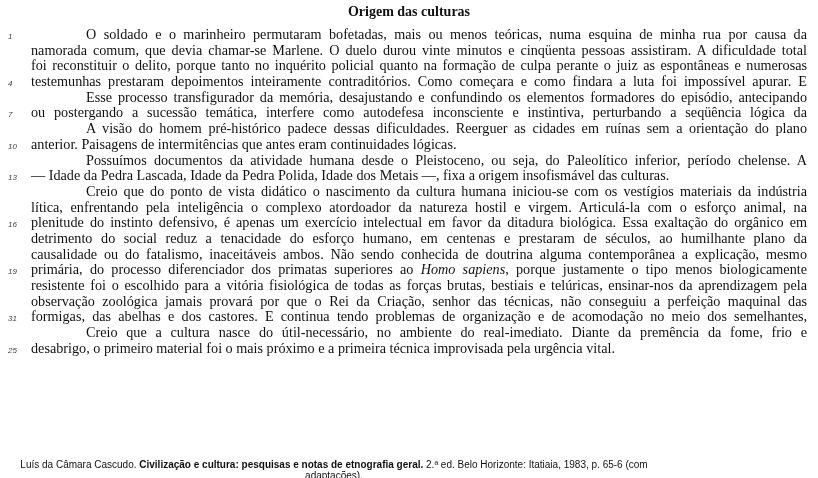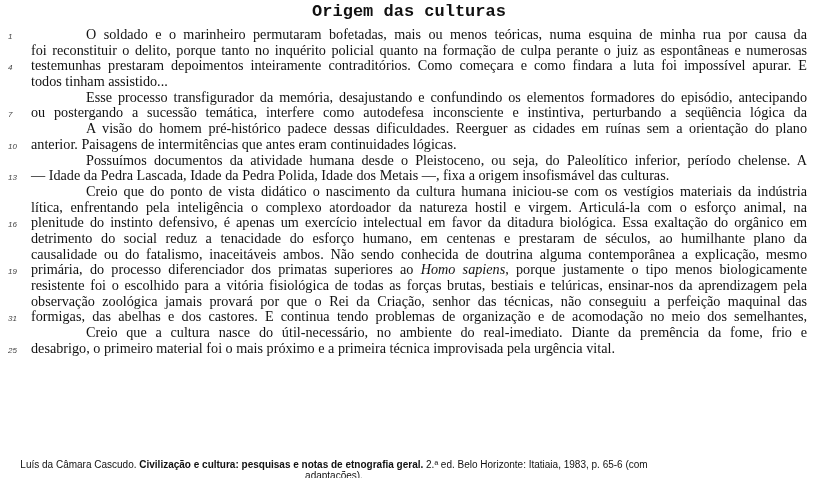"Origem das culturas" .title { font-family: Liberation Mono, monospace -> Liberation Serif, serif; font-size: 17px -> 14px }
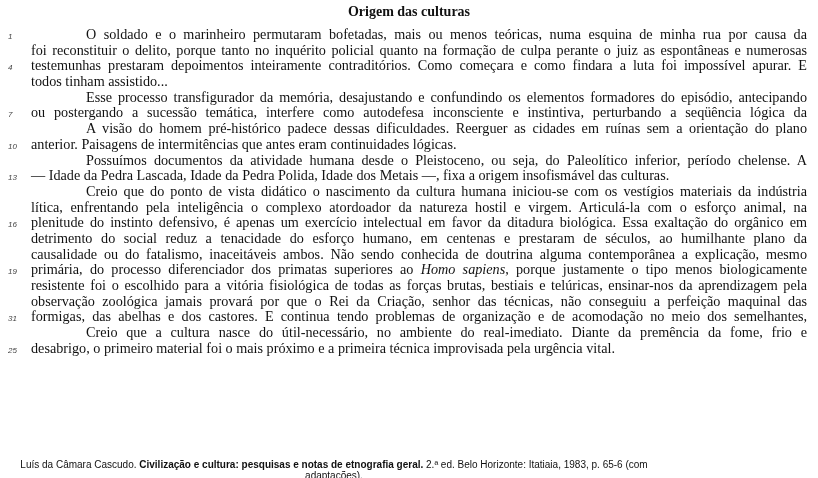"namorada comum, que devia chamar-se" div.line { html: none -> <div> <span></span> <span>namorada comum, que devia chamar-se Marlene. O duelo durou vinte minutos e cinqüenta pessoas assistiram. A dificuldade total</span> </div> }
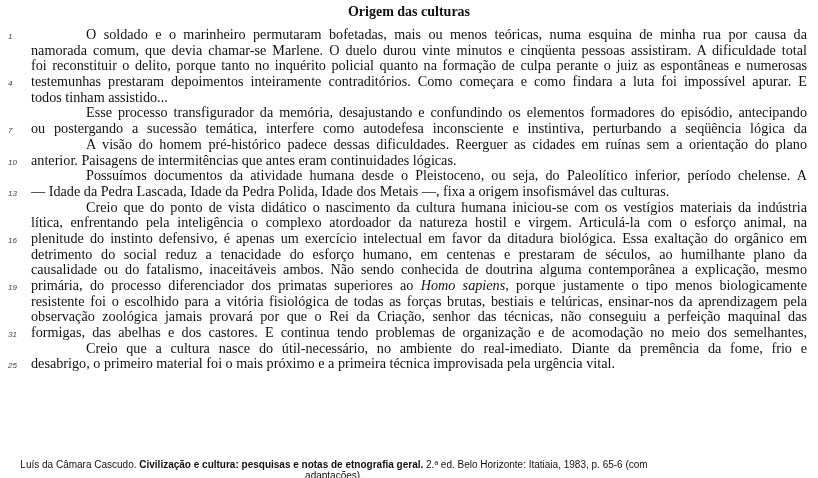"todos tinham assistido..." div.line { html: <div> <span></span> <span>todos tinham assistido...</span> </div> -> none }
